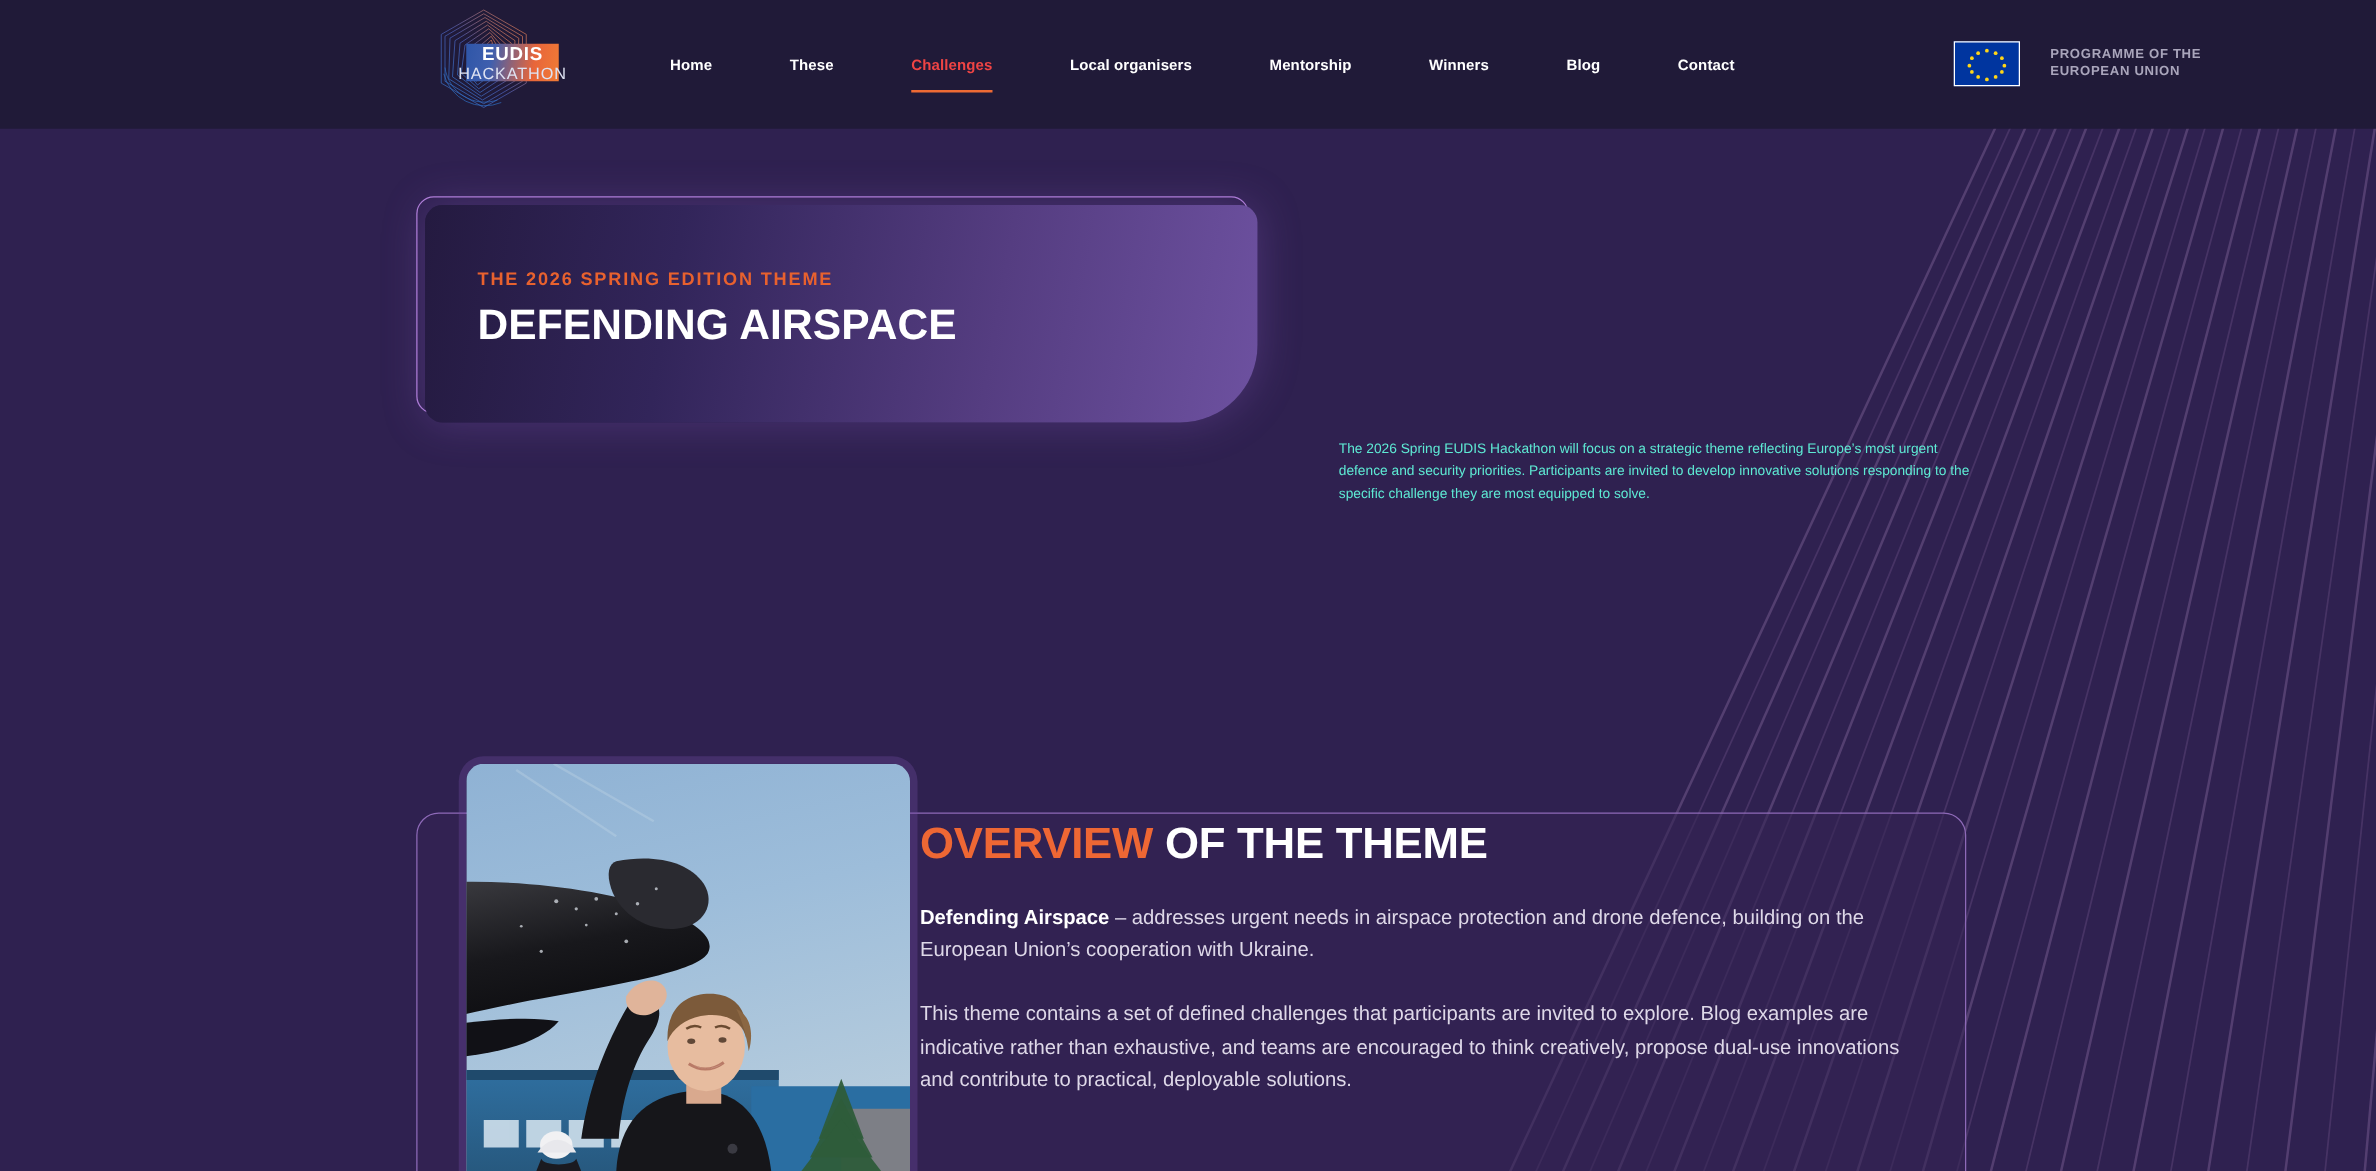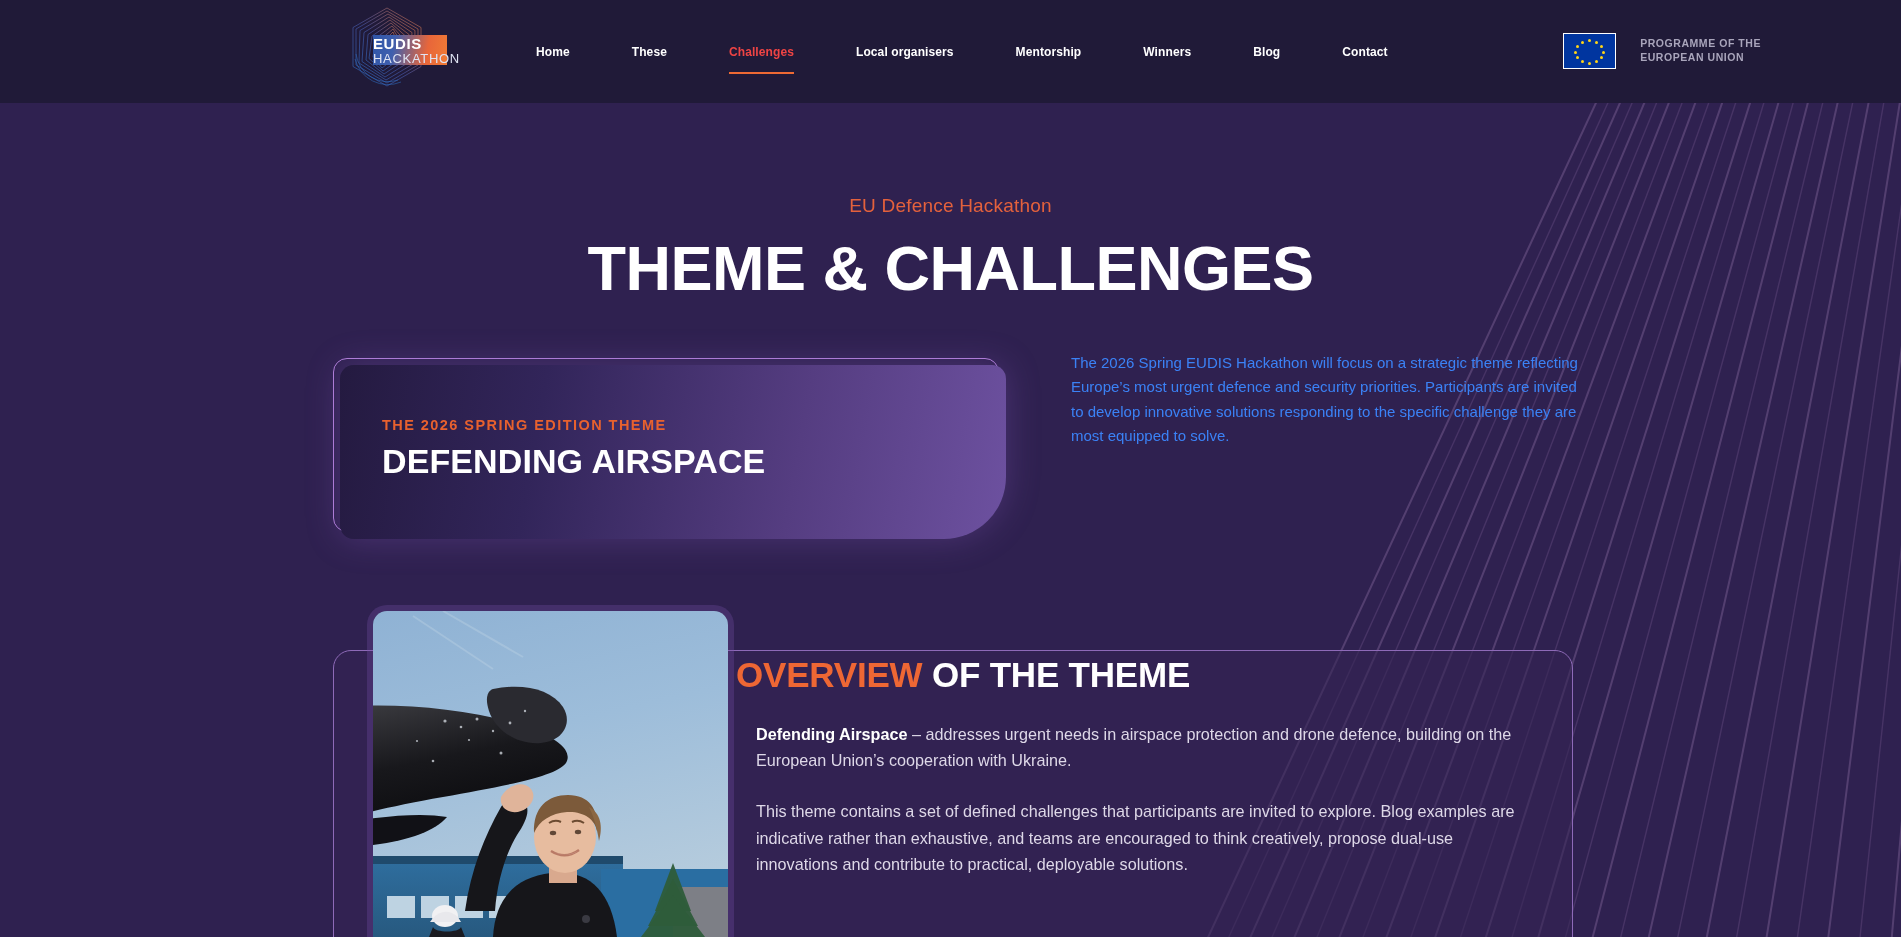"EUDIS" .logo-badge { align-items: none -> center }
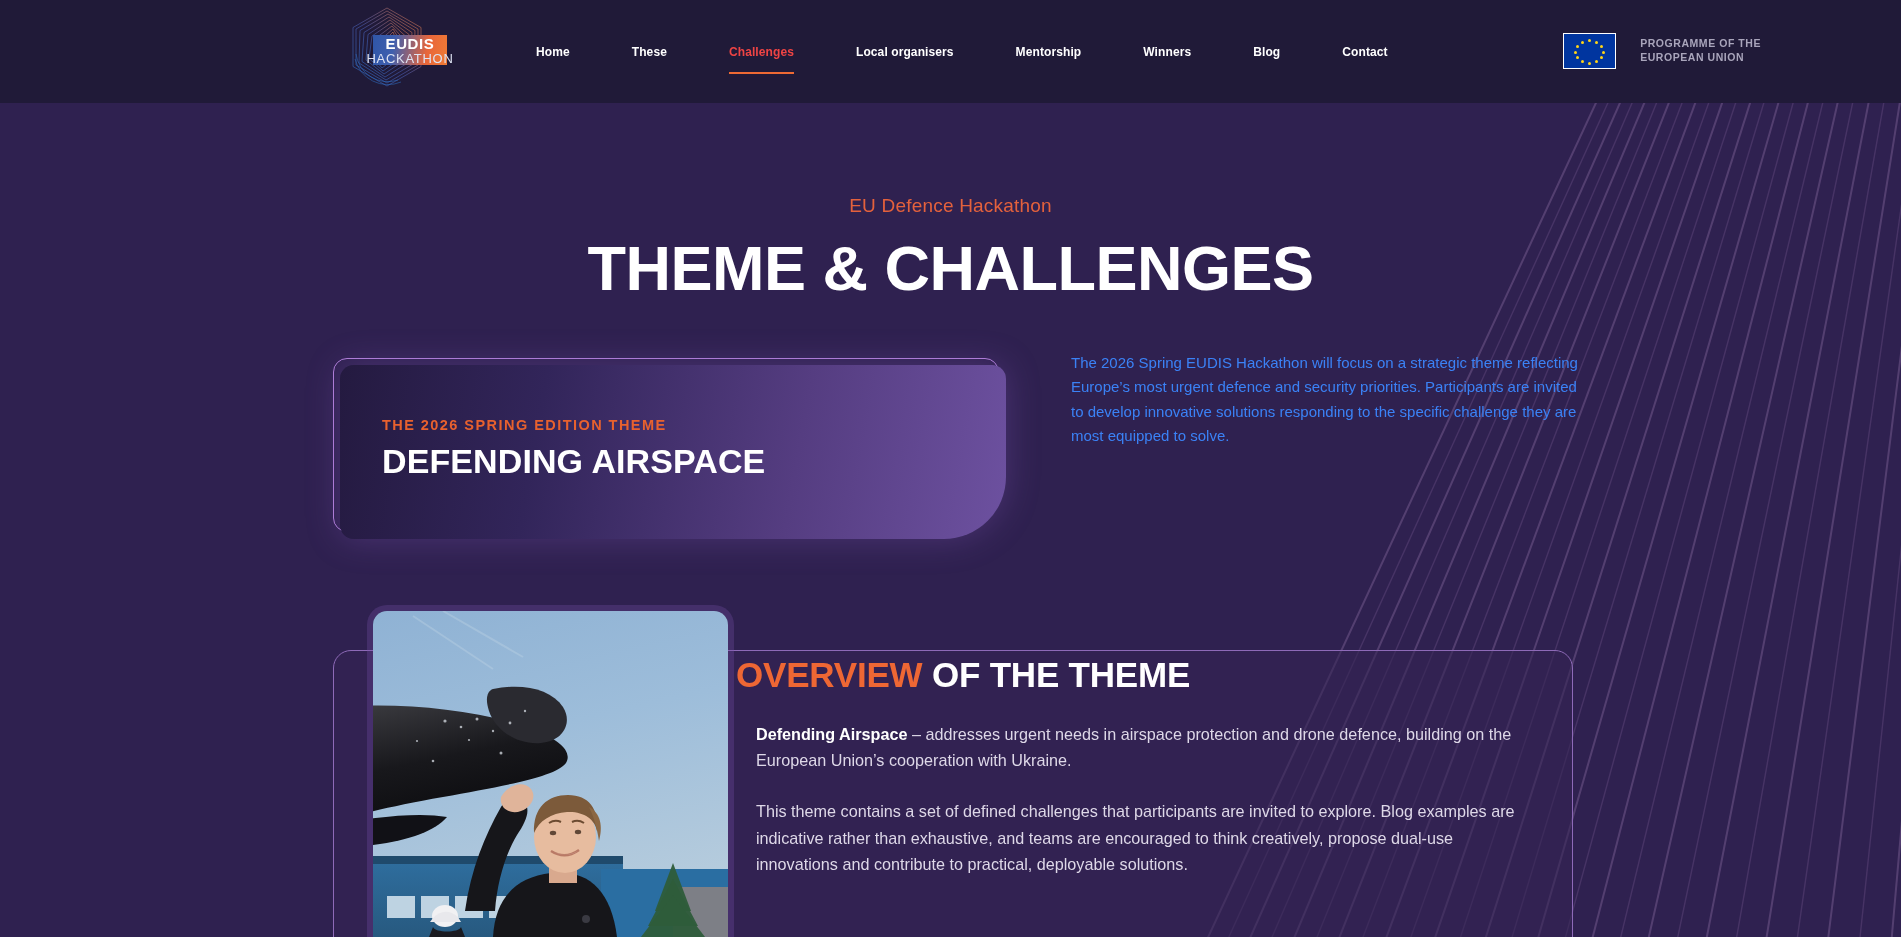"EU Defence Hackathon" div.hero { html: <div> <div>EU Defence Hackathon</div> <h1>THEME &amp; CHALLENGES</h1> </div> -> none }
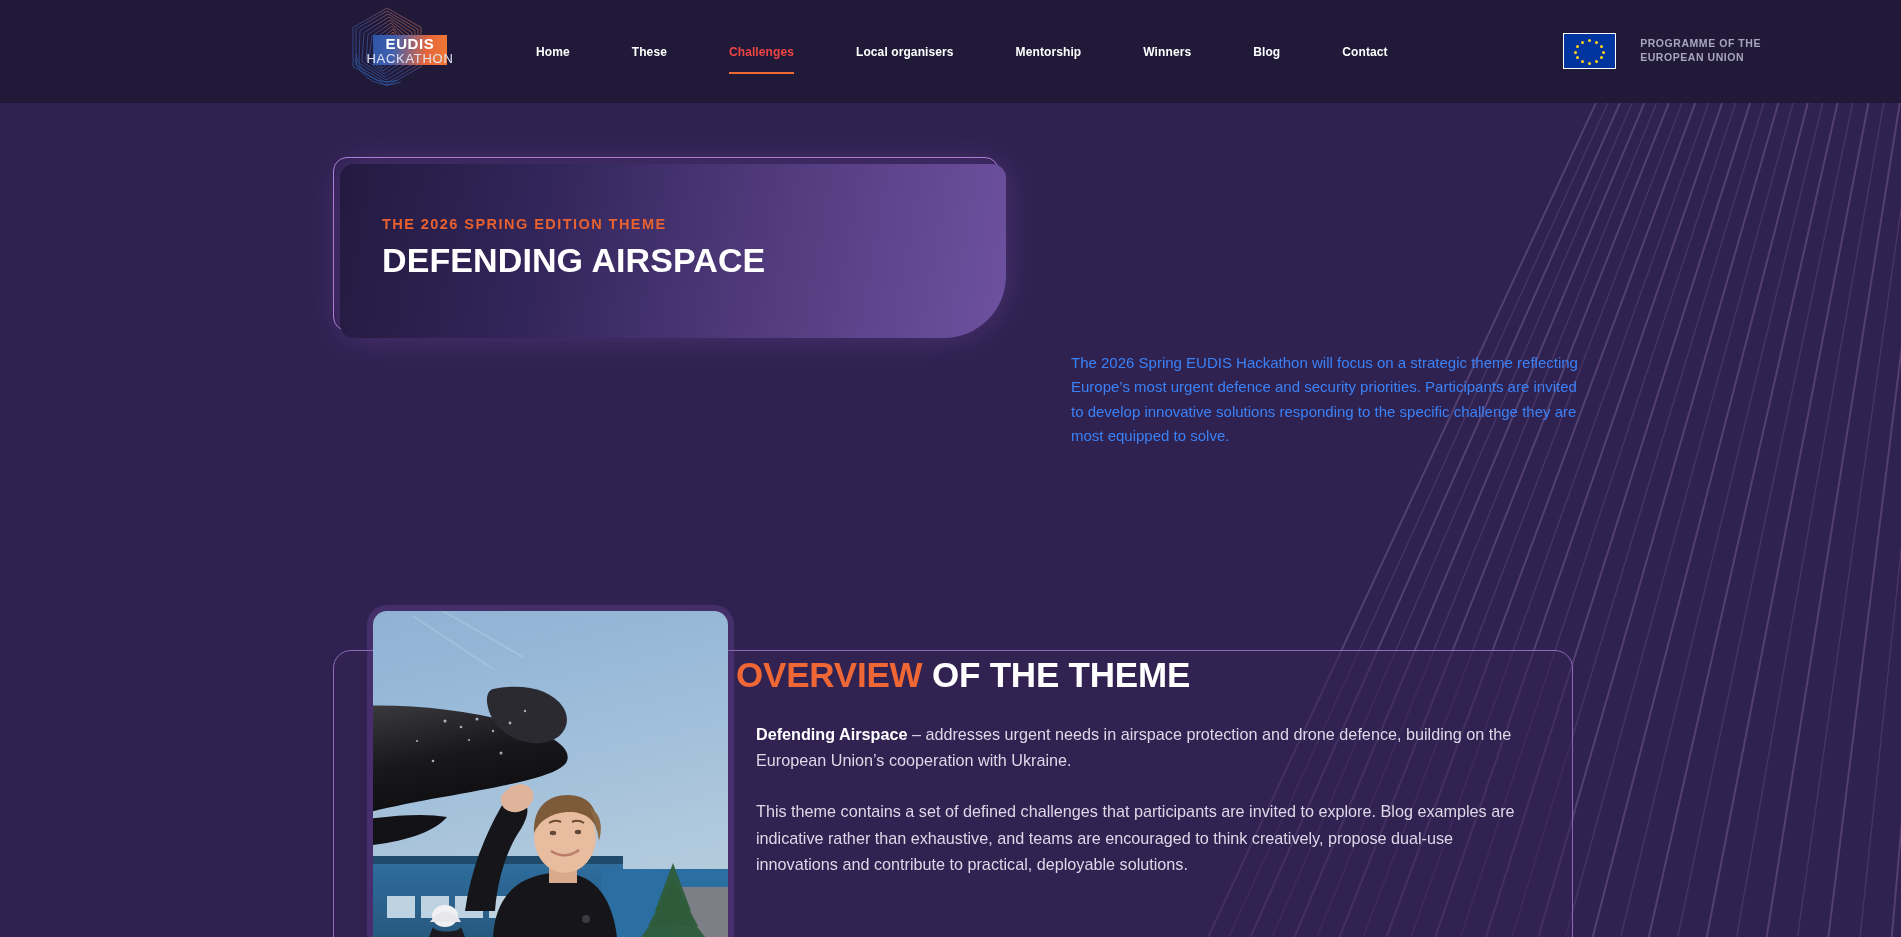"The 2026 Spring EUDIS Hackathon" .intro { color: #3b82f6 -> #5eead4; font-size: 15px -> 11px }
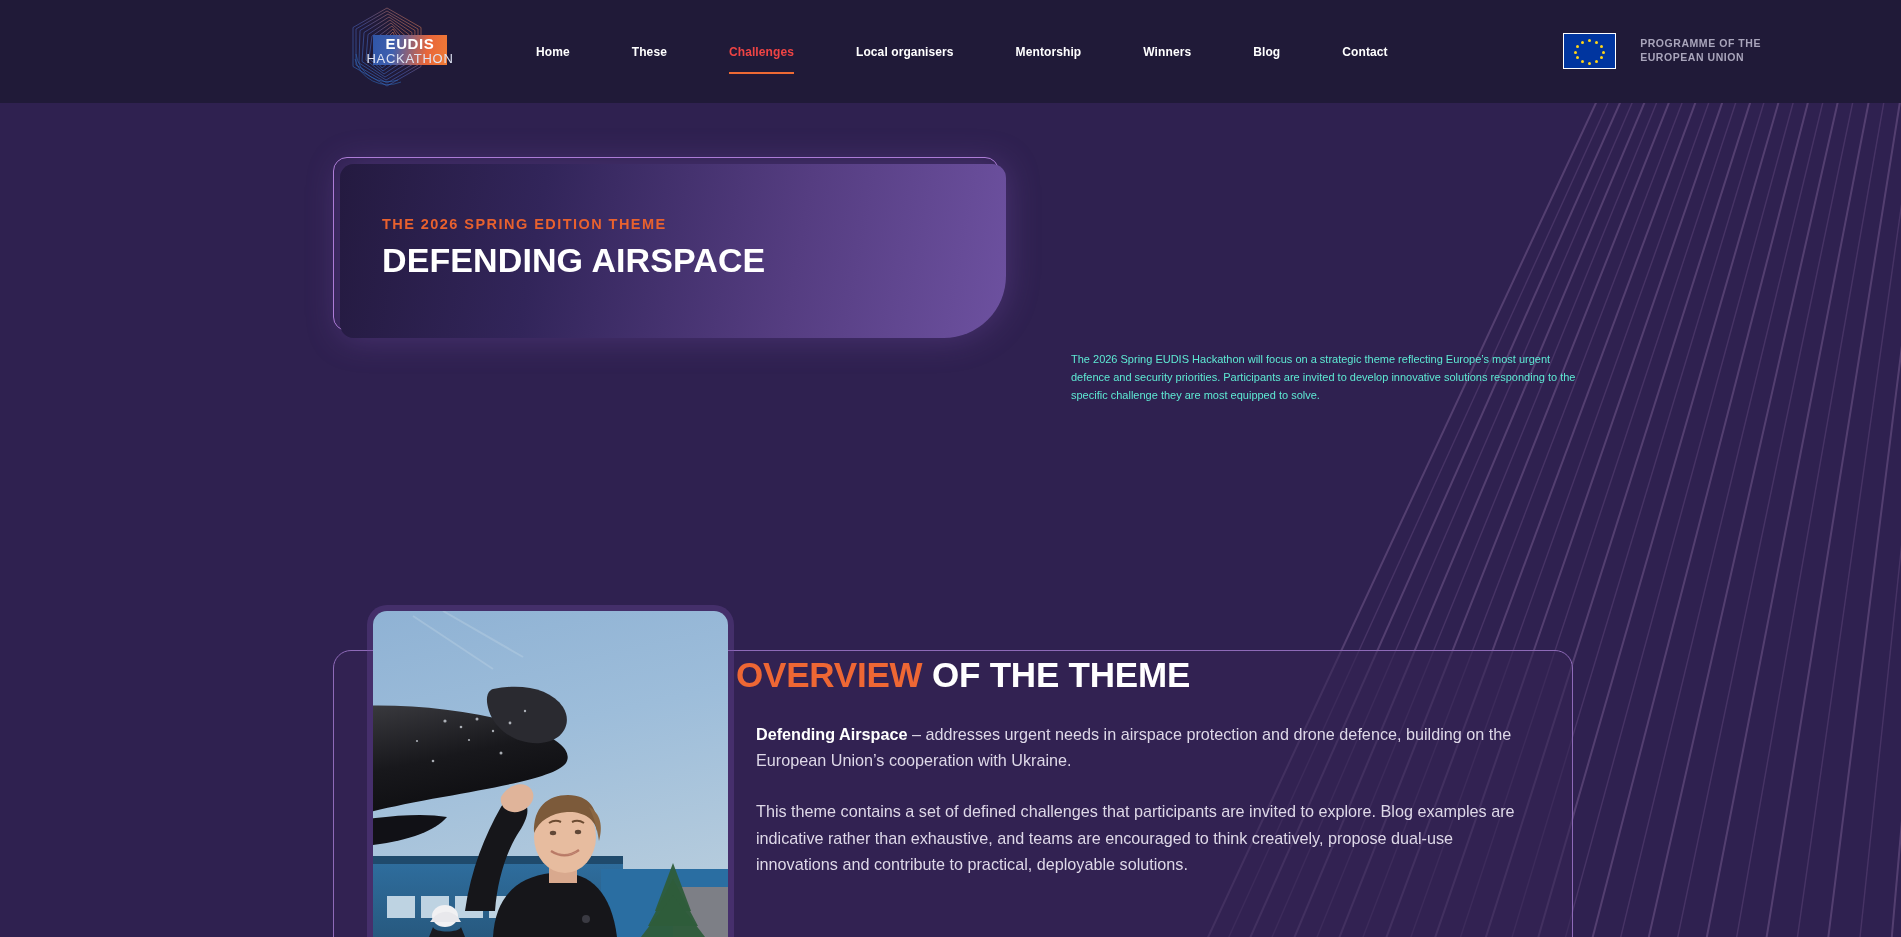"Defending Airspace – addresses urgent" .ov-body p { margin-left: 20px -> none }
